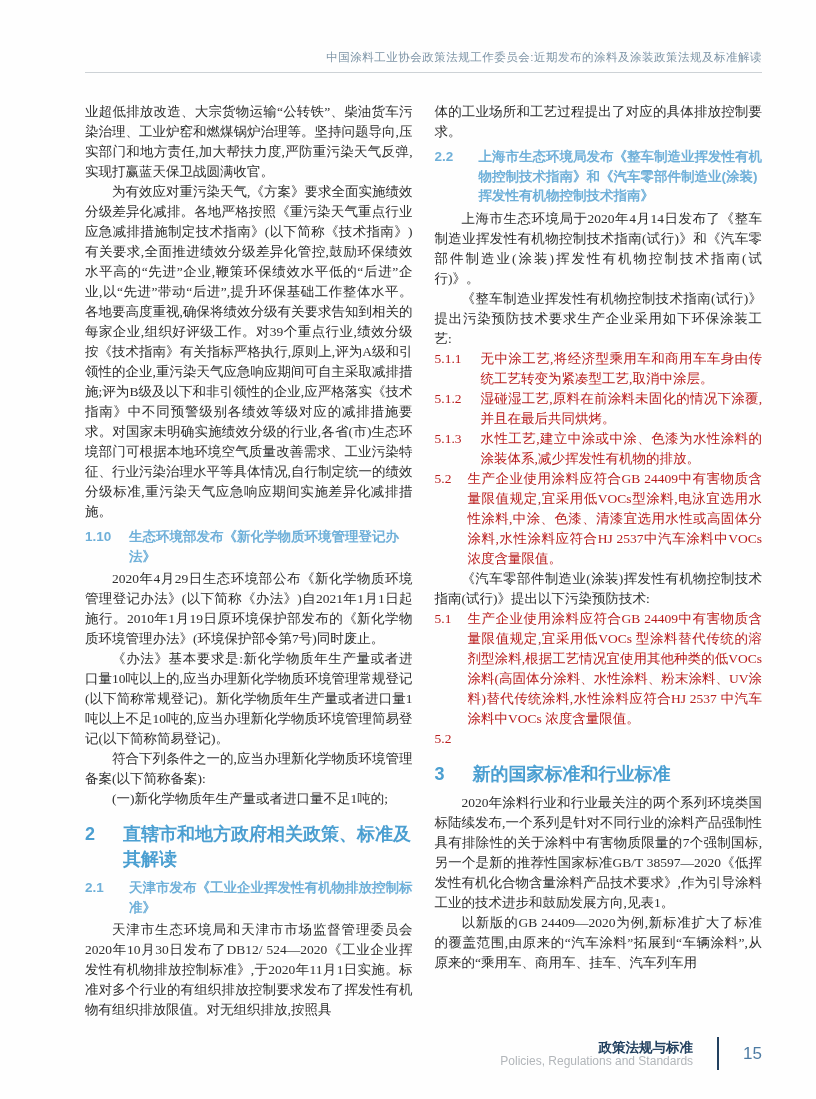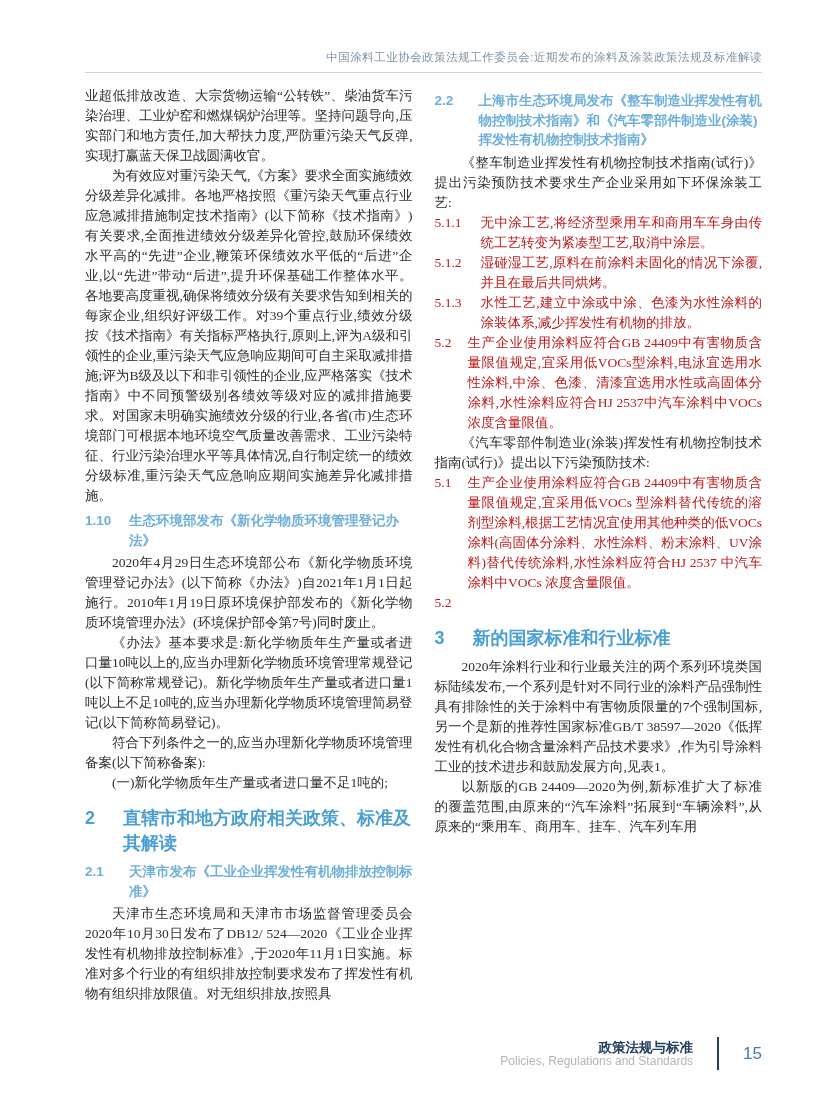"业超低排放改造、大宗货物运输“公转铁”、柴油货车污染治理、工业炉窑和燃煤锅炉治理" .col { margin-top: none -> 16px }
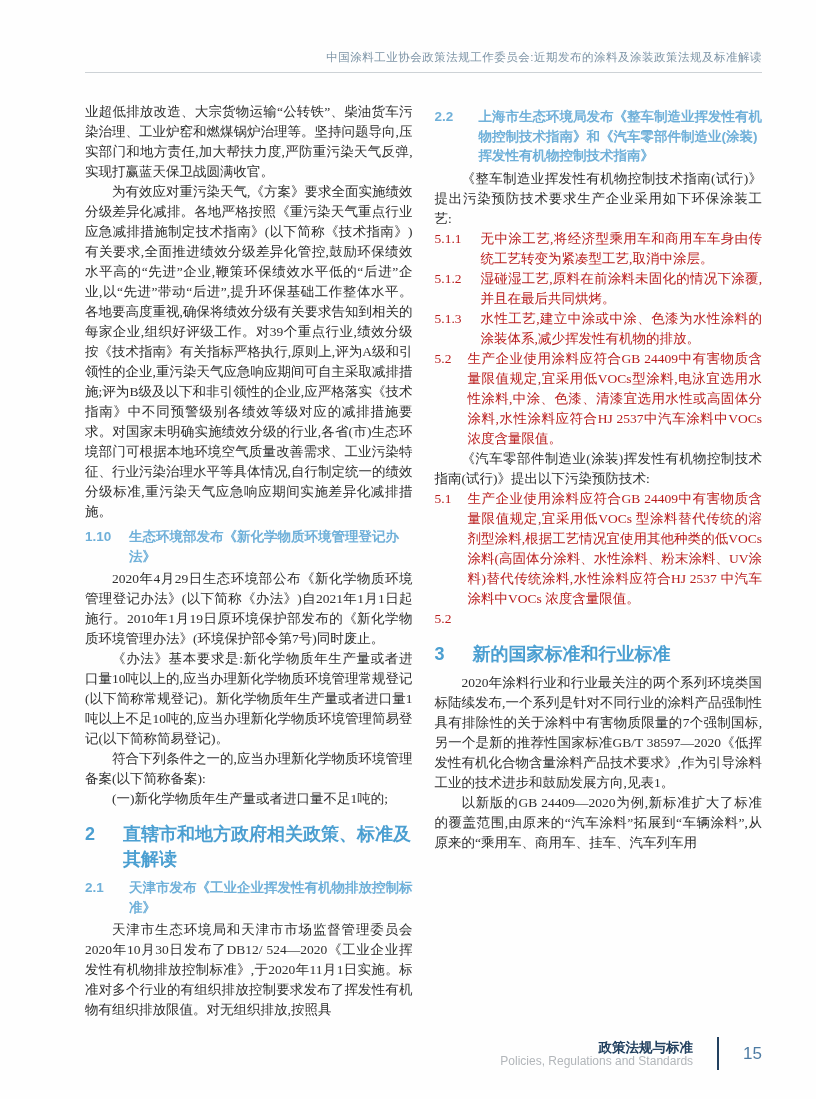"体的工业场所和工艺过程提出了对应的具体排放控制要求。" p.cont { html: none -> <p>体的工业场所和工艺过程提出了对应的具体排放控制要求。</p> }
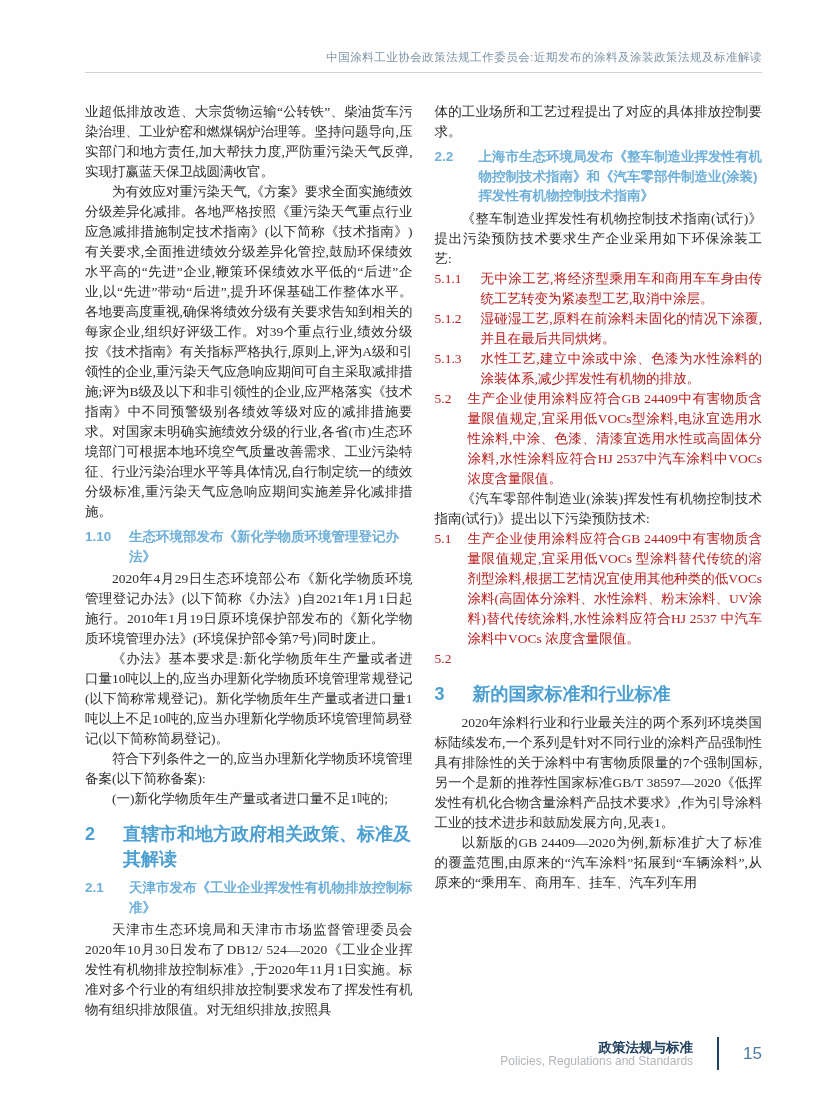"上海市生态环境局于2020年4月14日发布了《整车制造业挥发性有机物控制技术指南" p { html: none -> <p>上海市生态环境局于2020年4月14日发布了《整车制造业挥发性有机物控制技术指南(试行)》和《汽车零部件制造业(涂装)挥发性有机物控制技术指南(试行)》。</p> }
